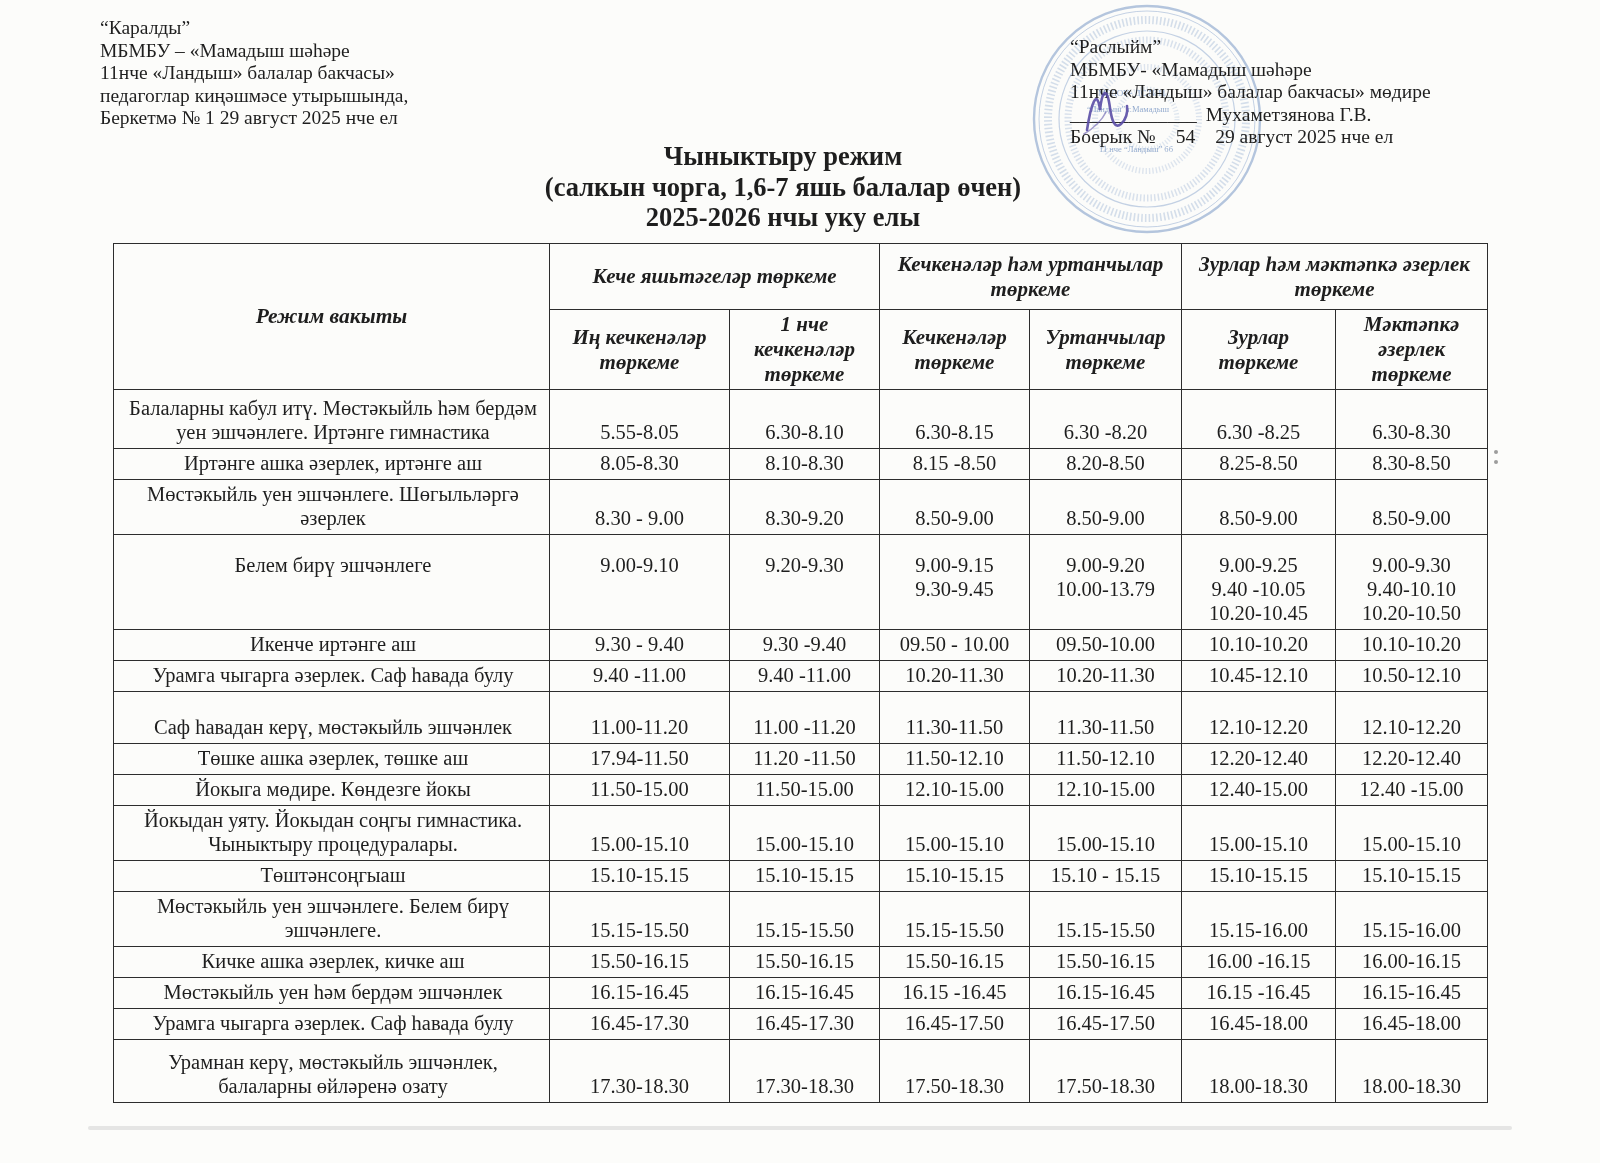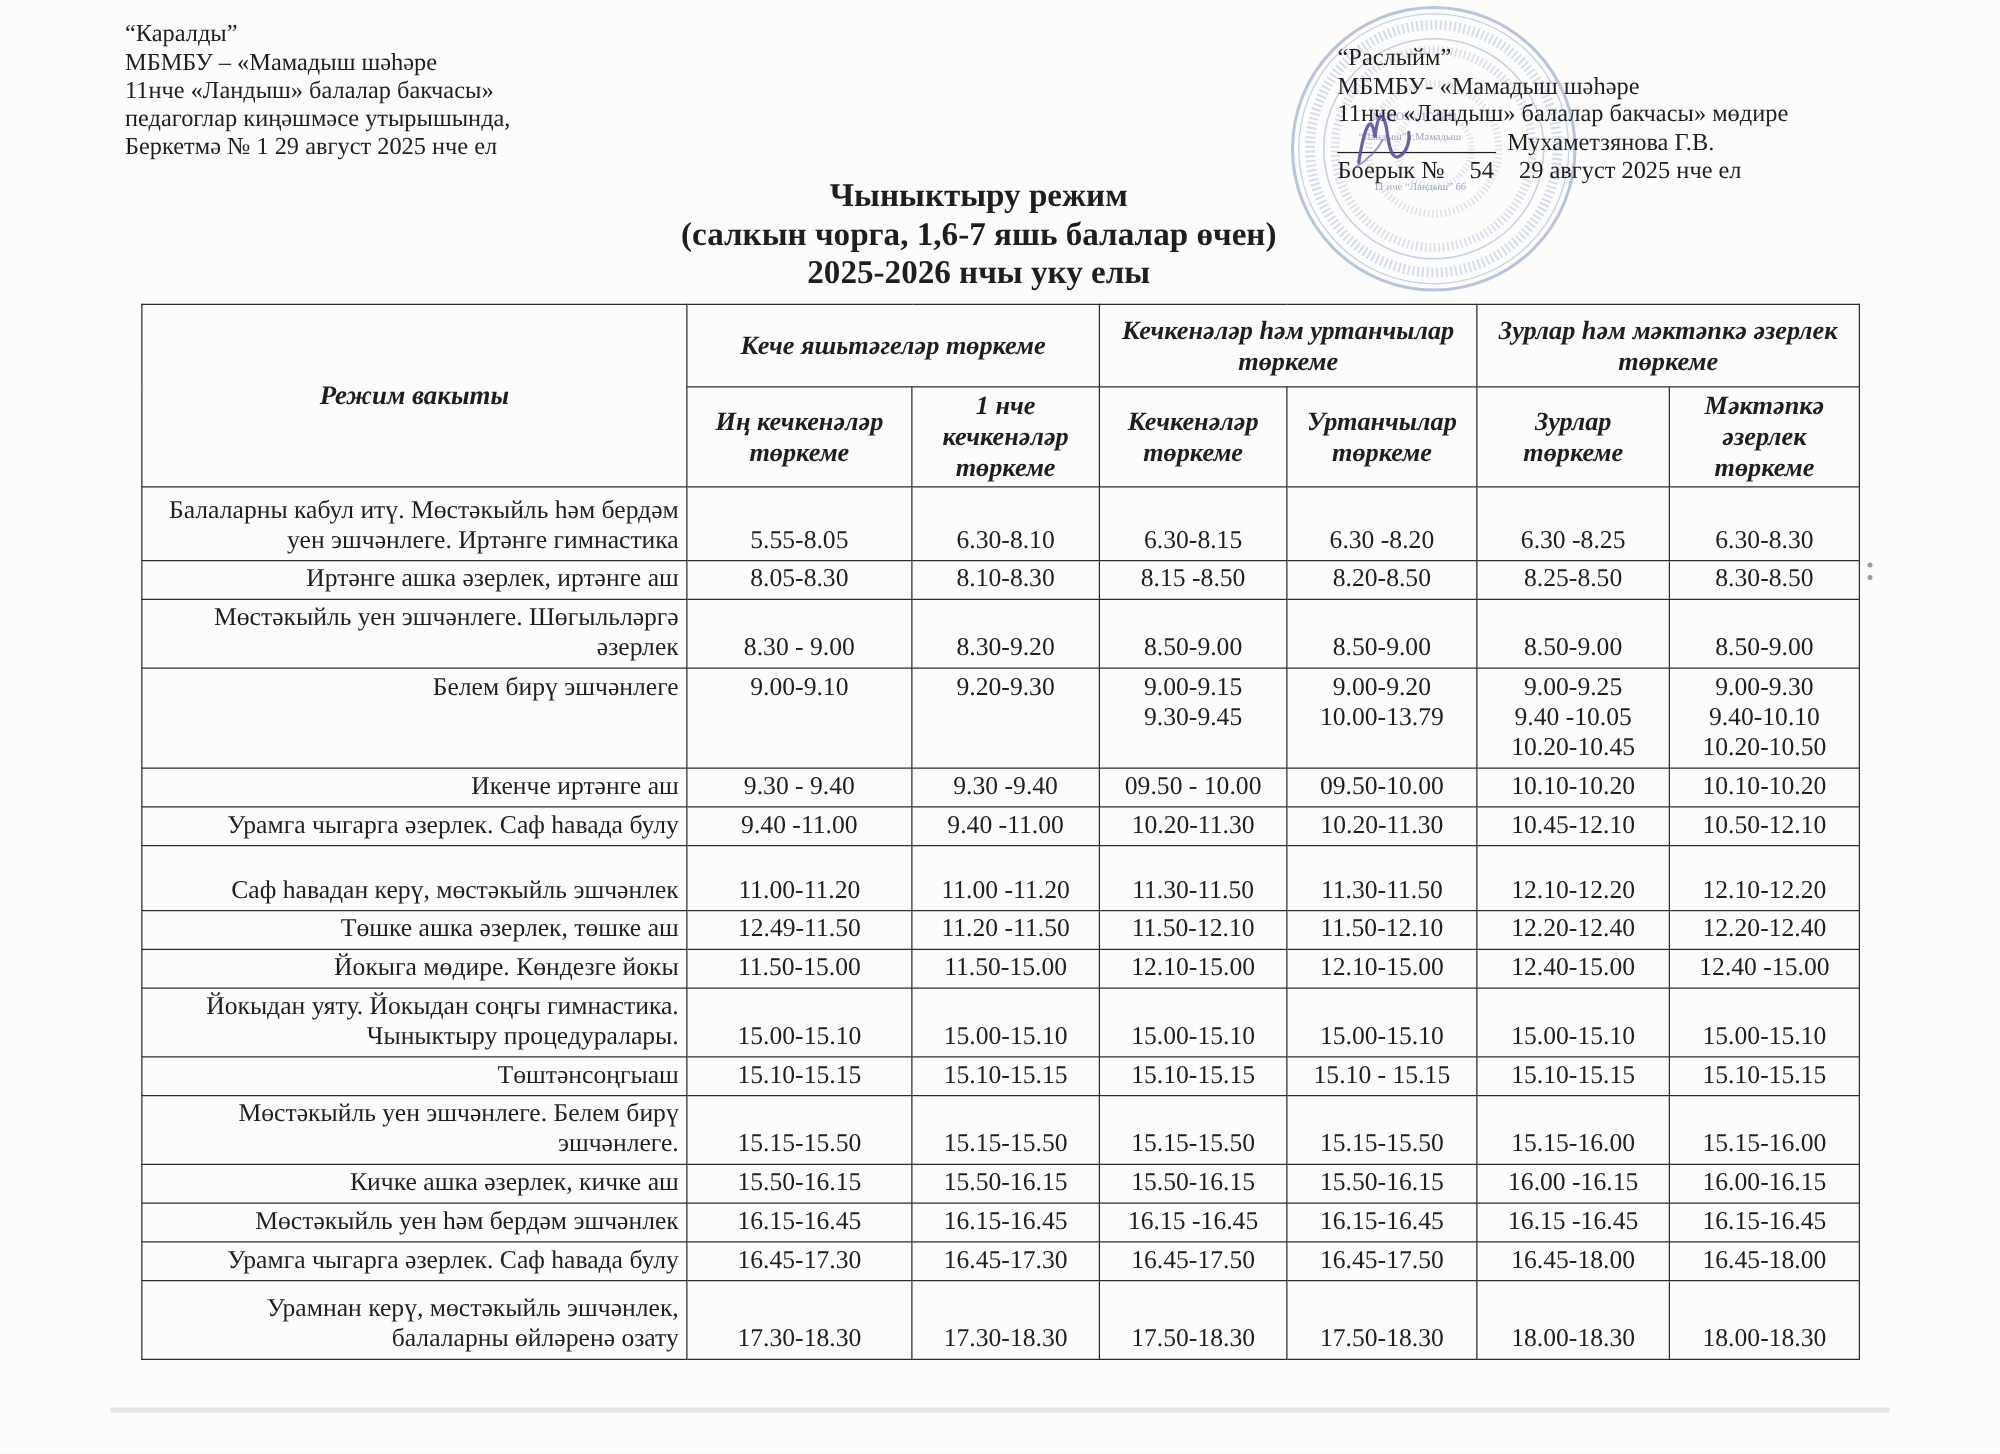"Балаларны кабул итү. Мөстәкыйль һәм" td.activity { text-align: right -> center }
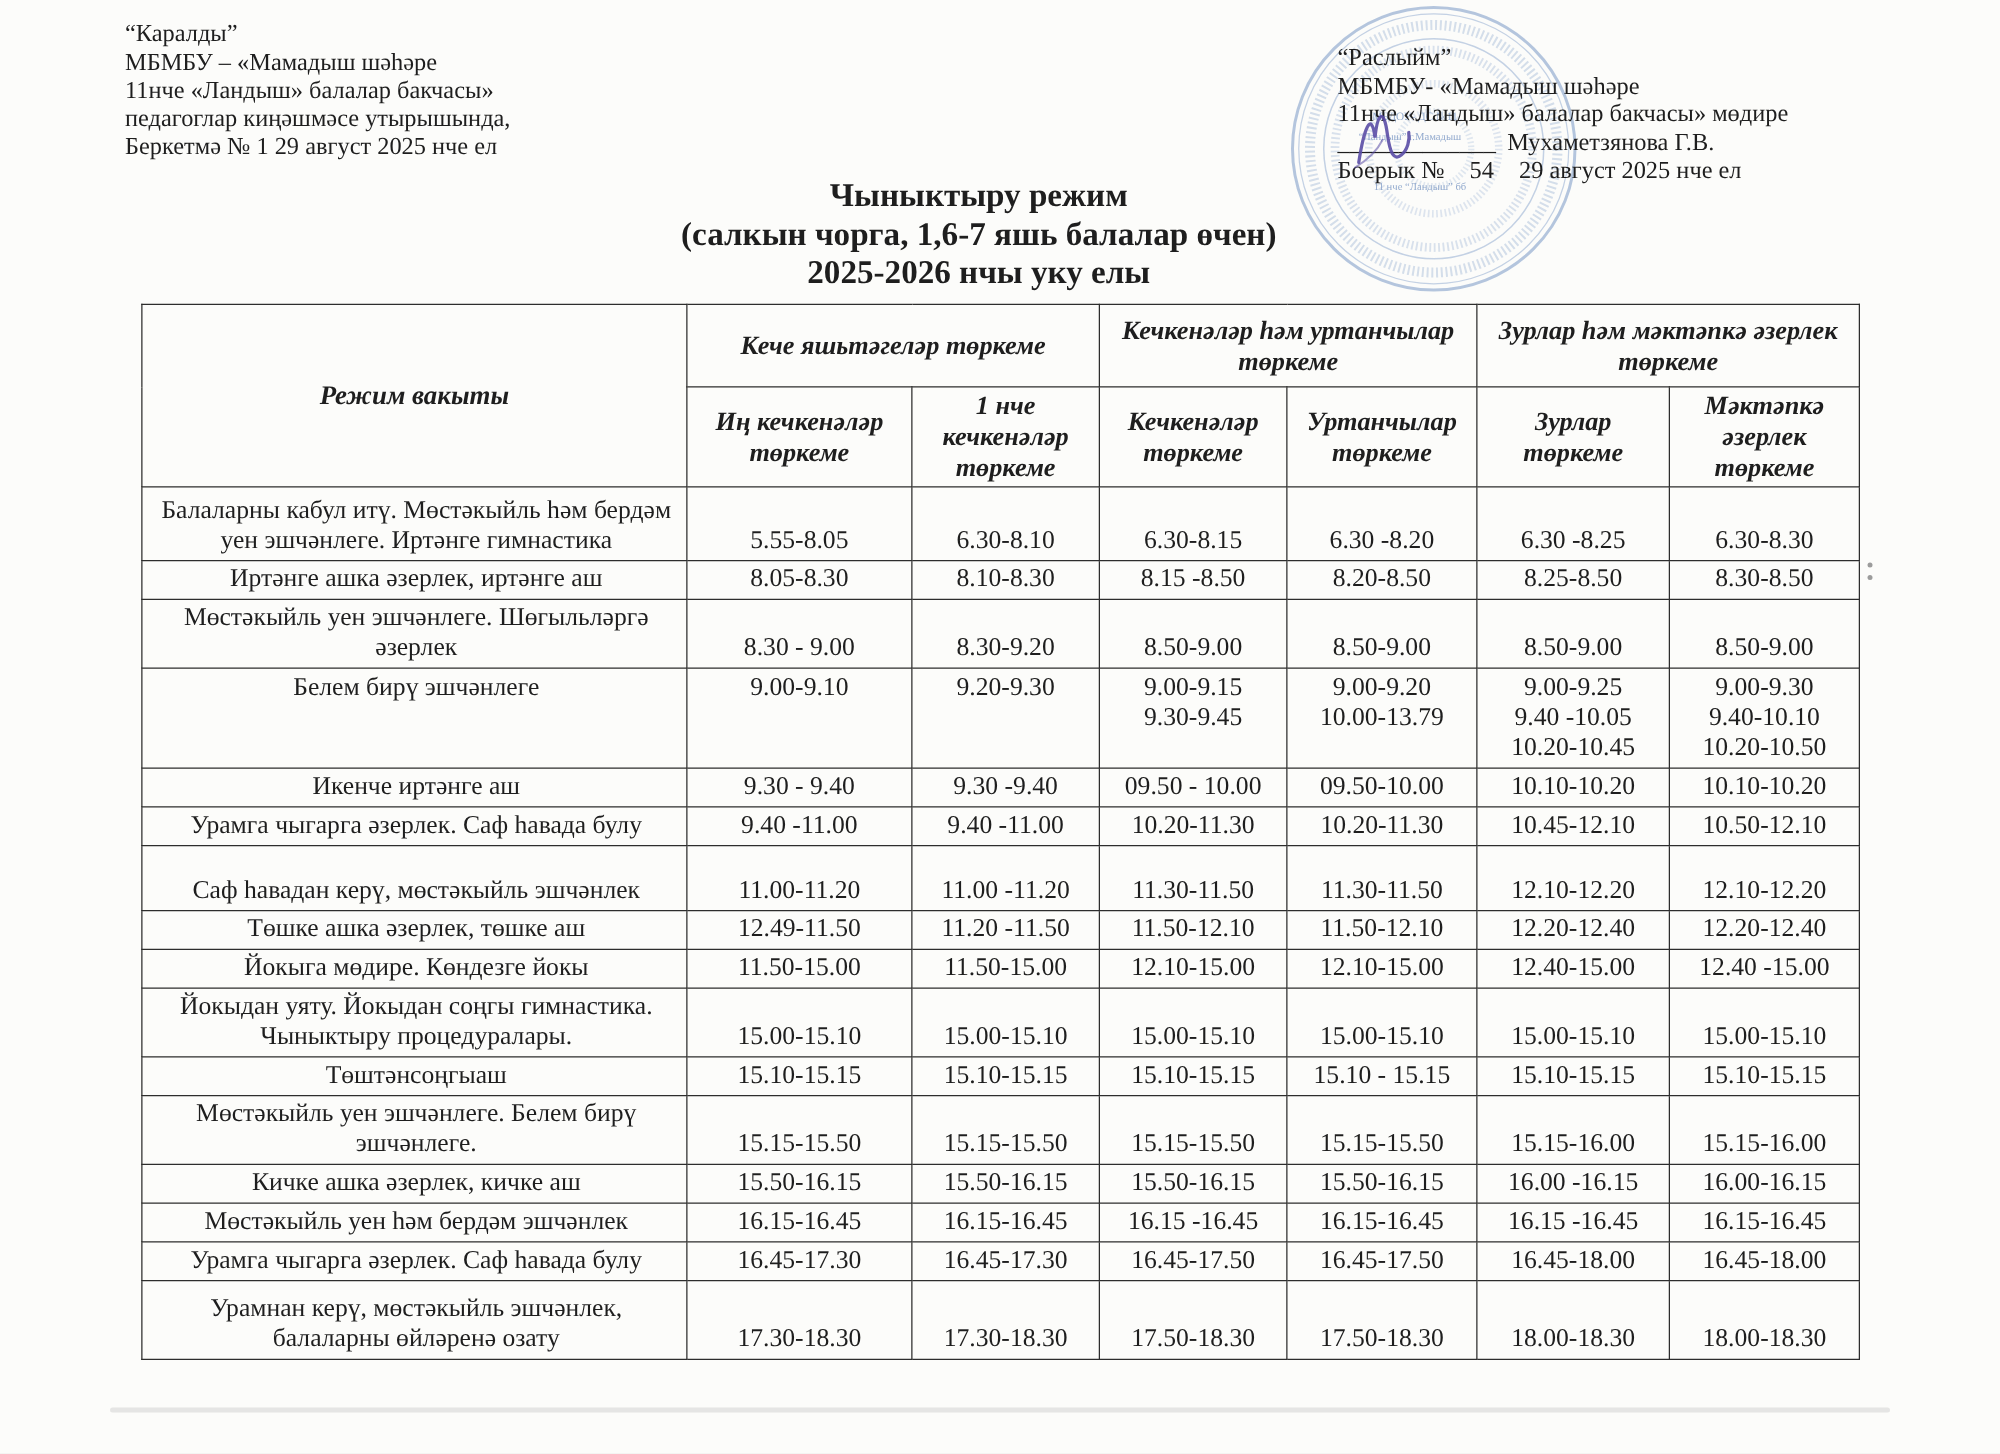"Белем бирү эшчәнлеге" tbody tr:nth-child(4) td { padding-top: 3px -> 18px }
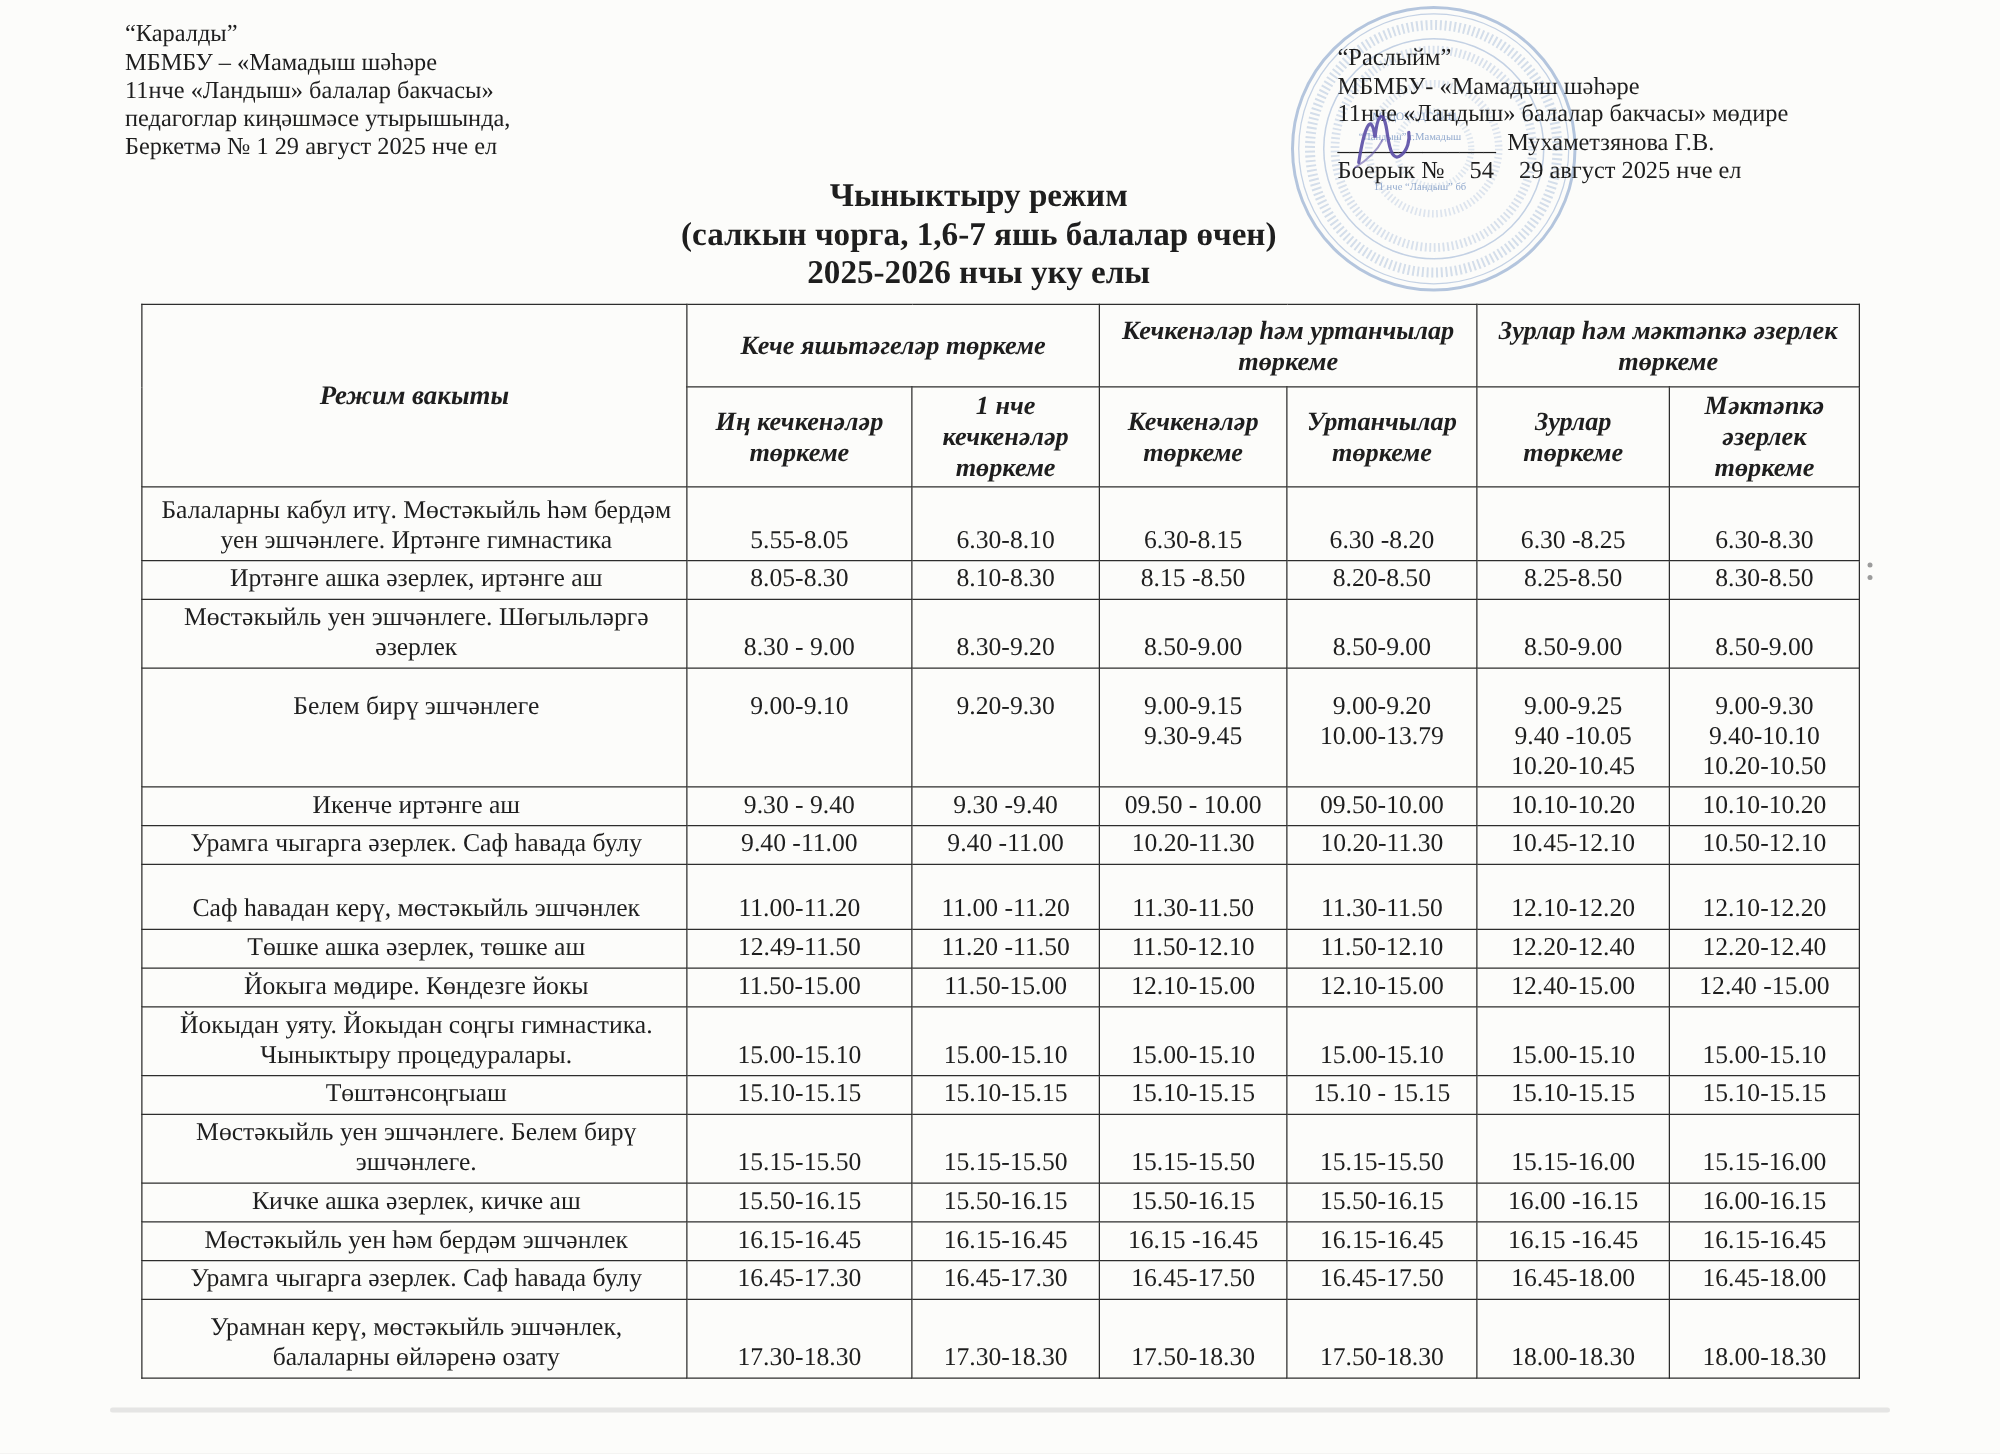"12.49-11.50" div.time-line { text: 12.49-11.50 -> 17.94-11.50 }
